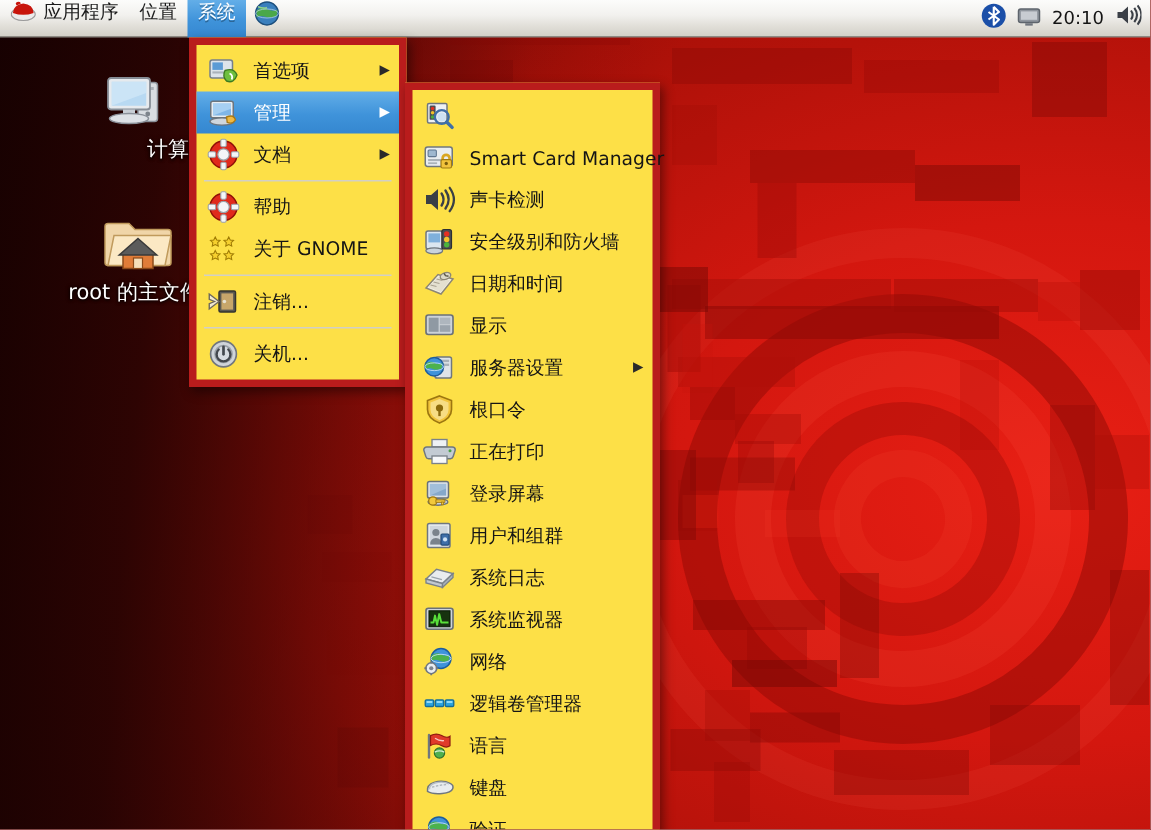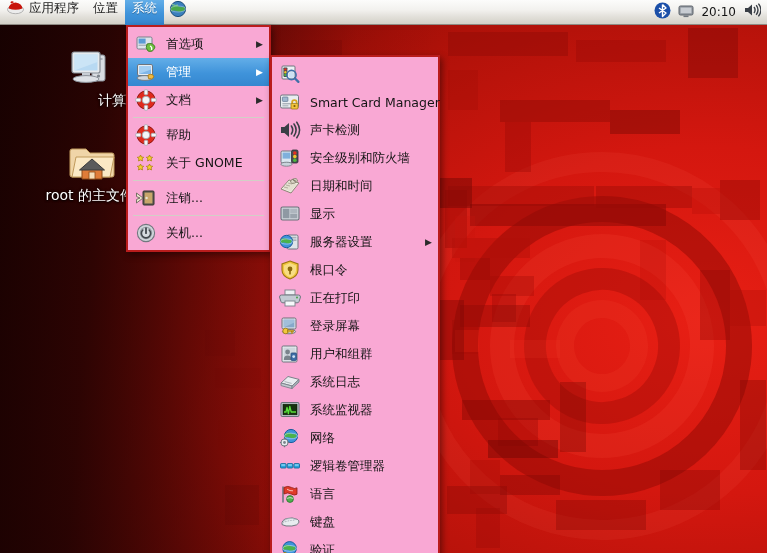"首选项" .menu { background: #f9a8d4 -> #fde047; border: 2px solid #b91c1c -> 5px solid #b91c1c }
